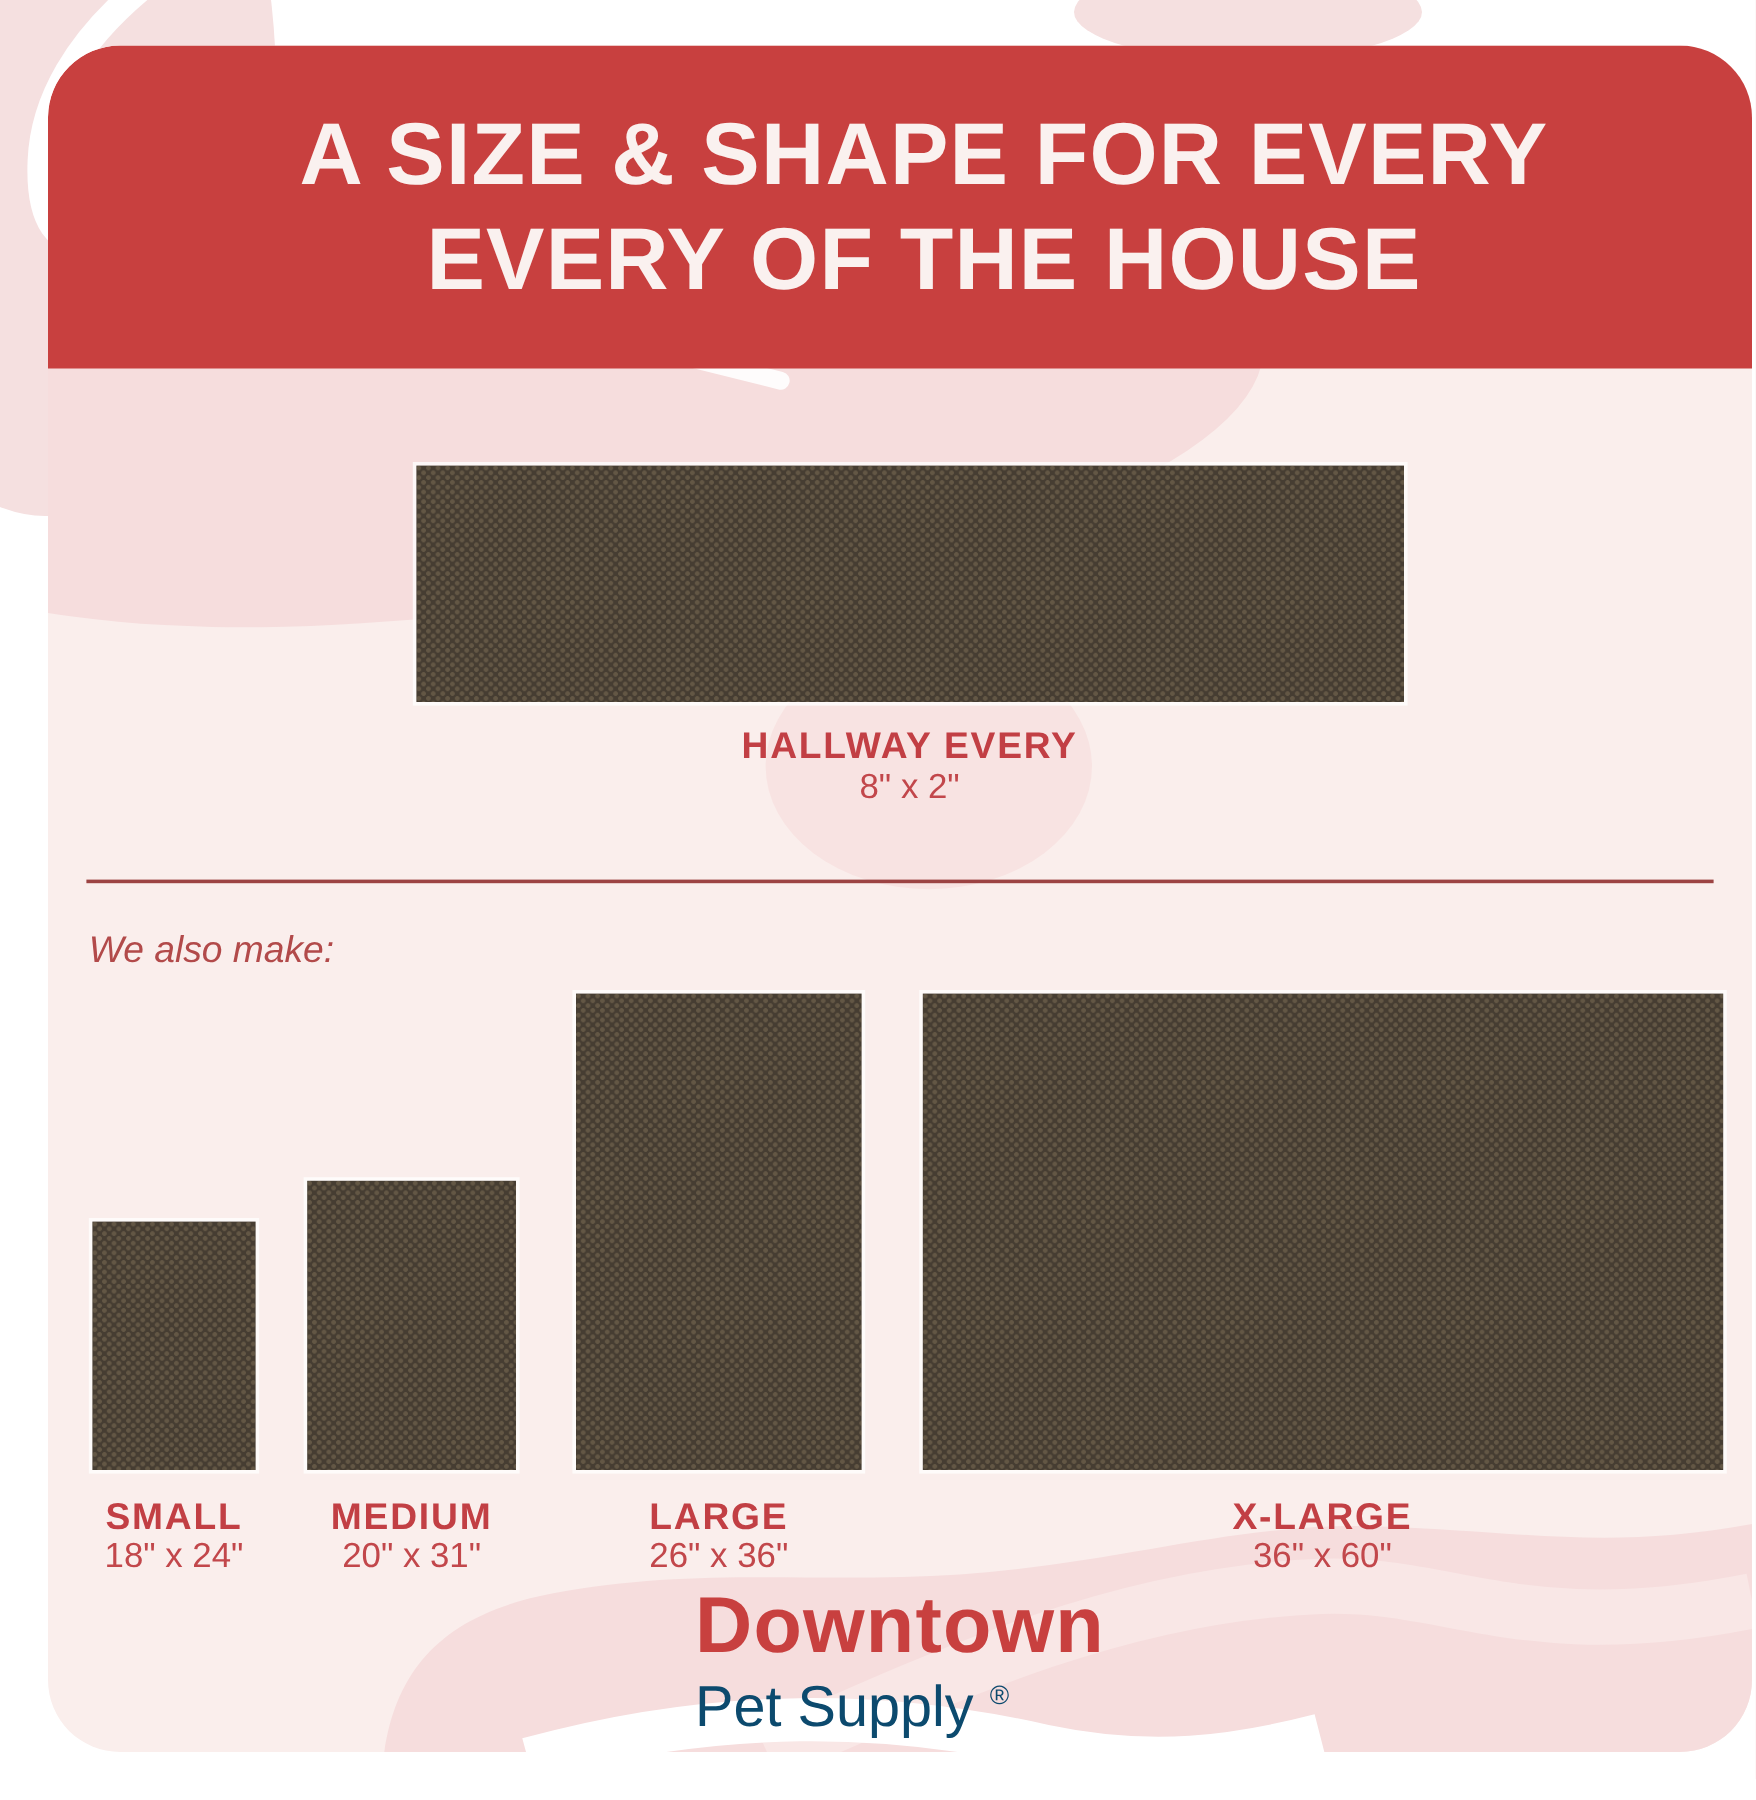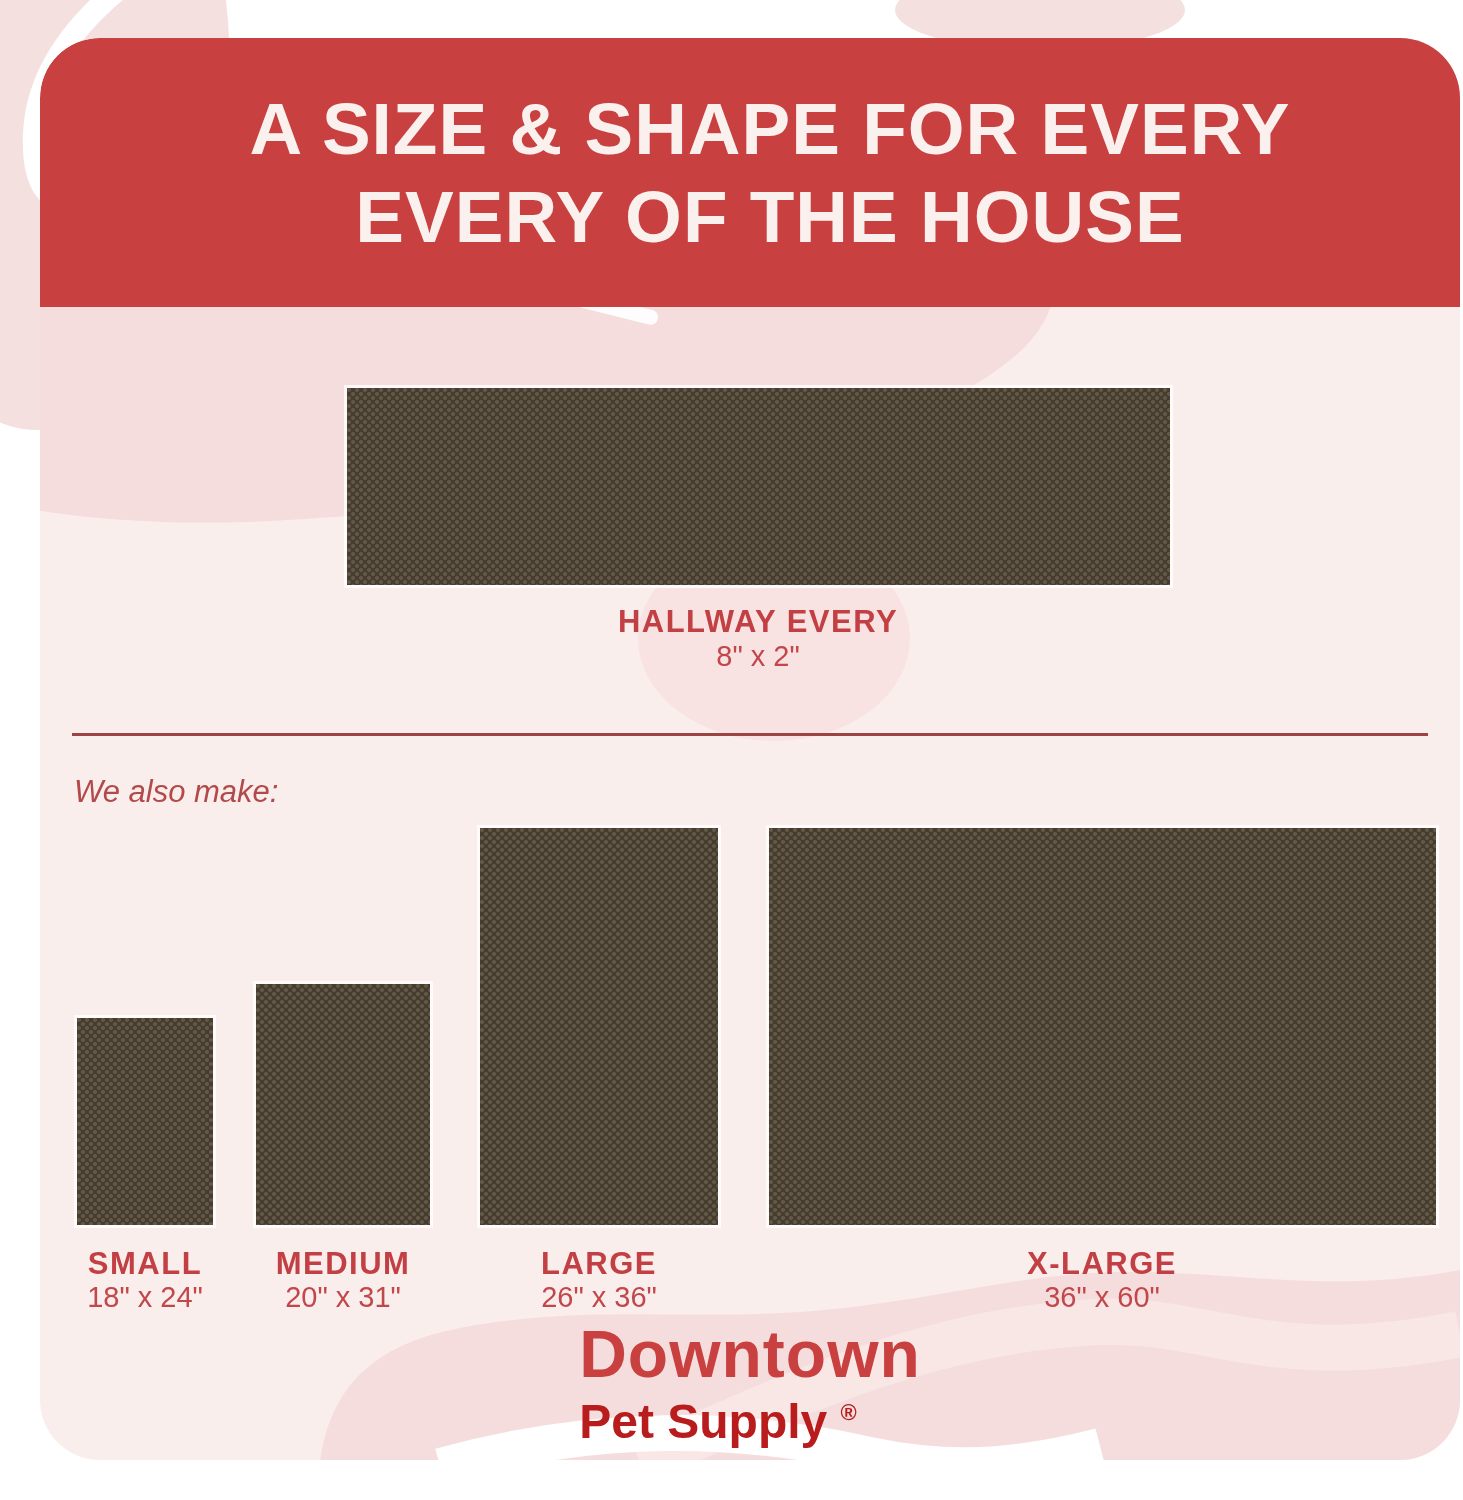"Pet Supply ®" .brand-tagline { color: #b91c1c -> #0c4a6e; font-weight: 700 -> 400 }
